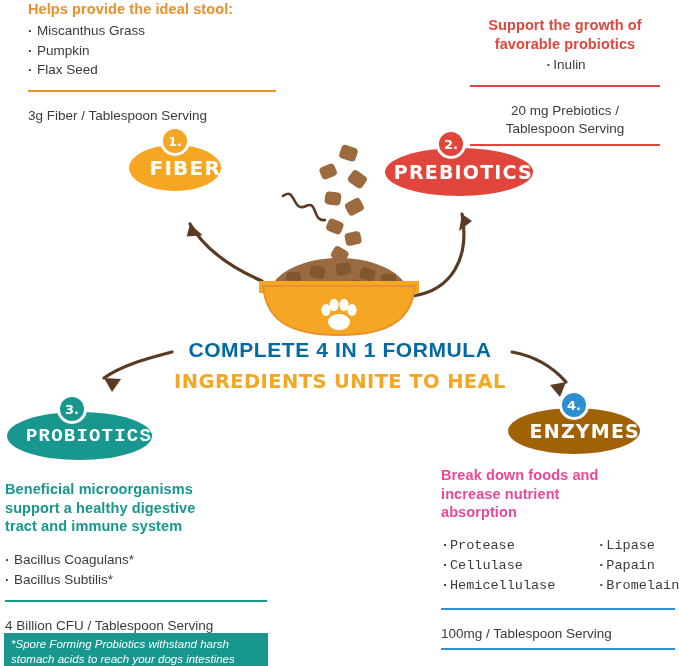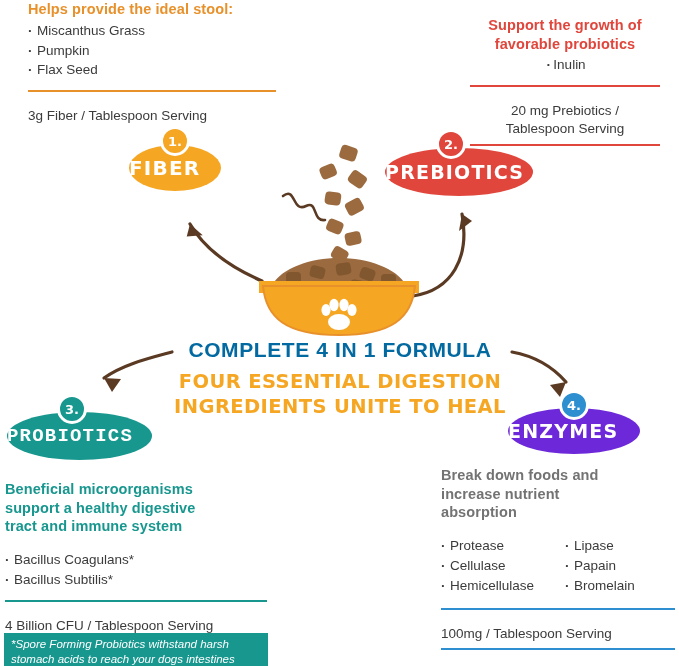"FIBER" .pill { justify-content: flex-start -> flex-end }
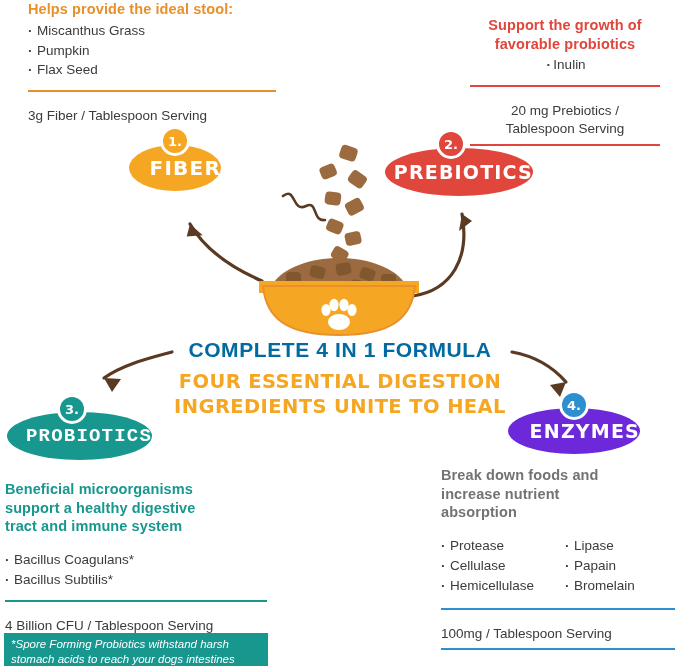"FOUR ESSENTIAL DIGESTION" div { html: <div>FOUR ESSENTIAL DIGESTION</div> -> none }
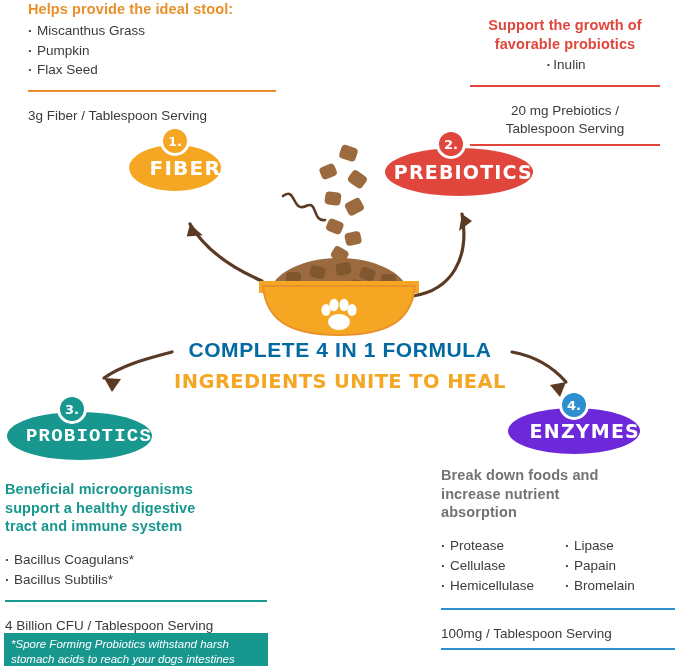"ENZYMES" .pill.enzymes { background: #6d28d9 -> #a16207 }
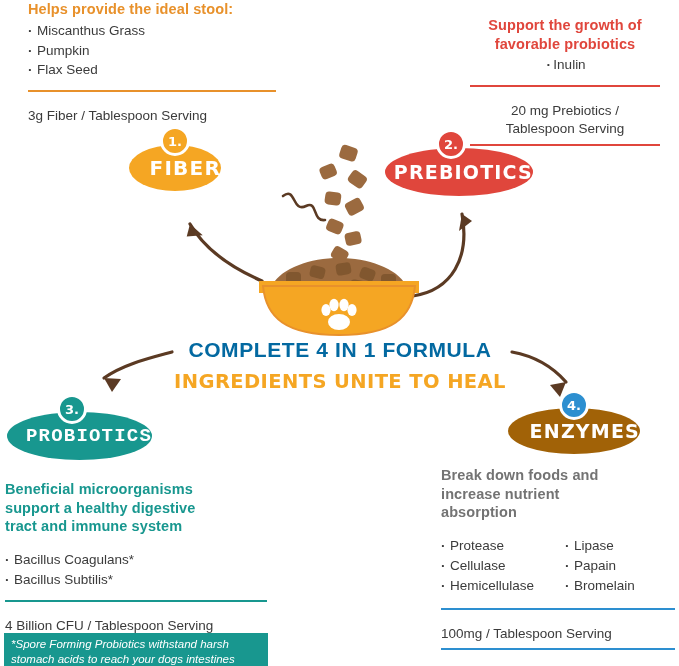"Break down foods and" .hdr.blue { color: #737373 -> #ec4899 }
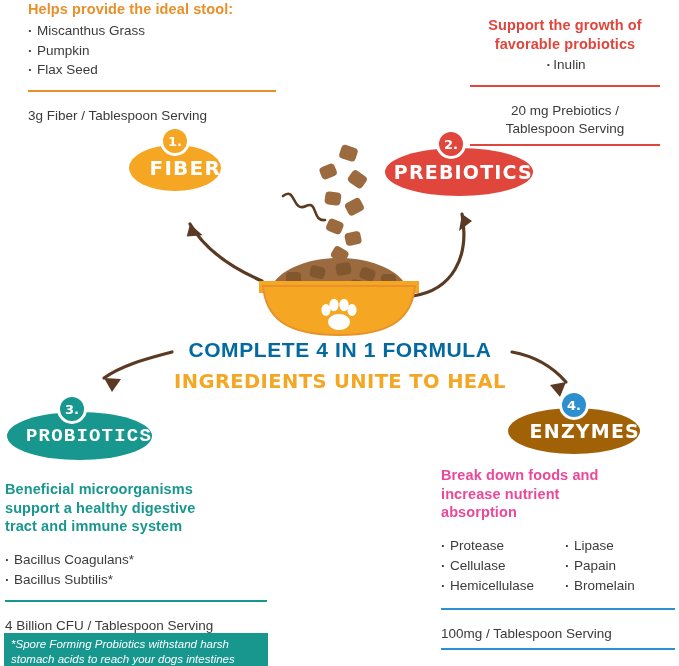"Protease" .cols { font-family: none -> Liberation Mono, monospace; gap: 31px -> 42px }
